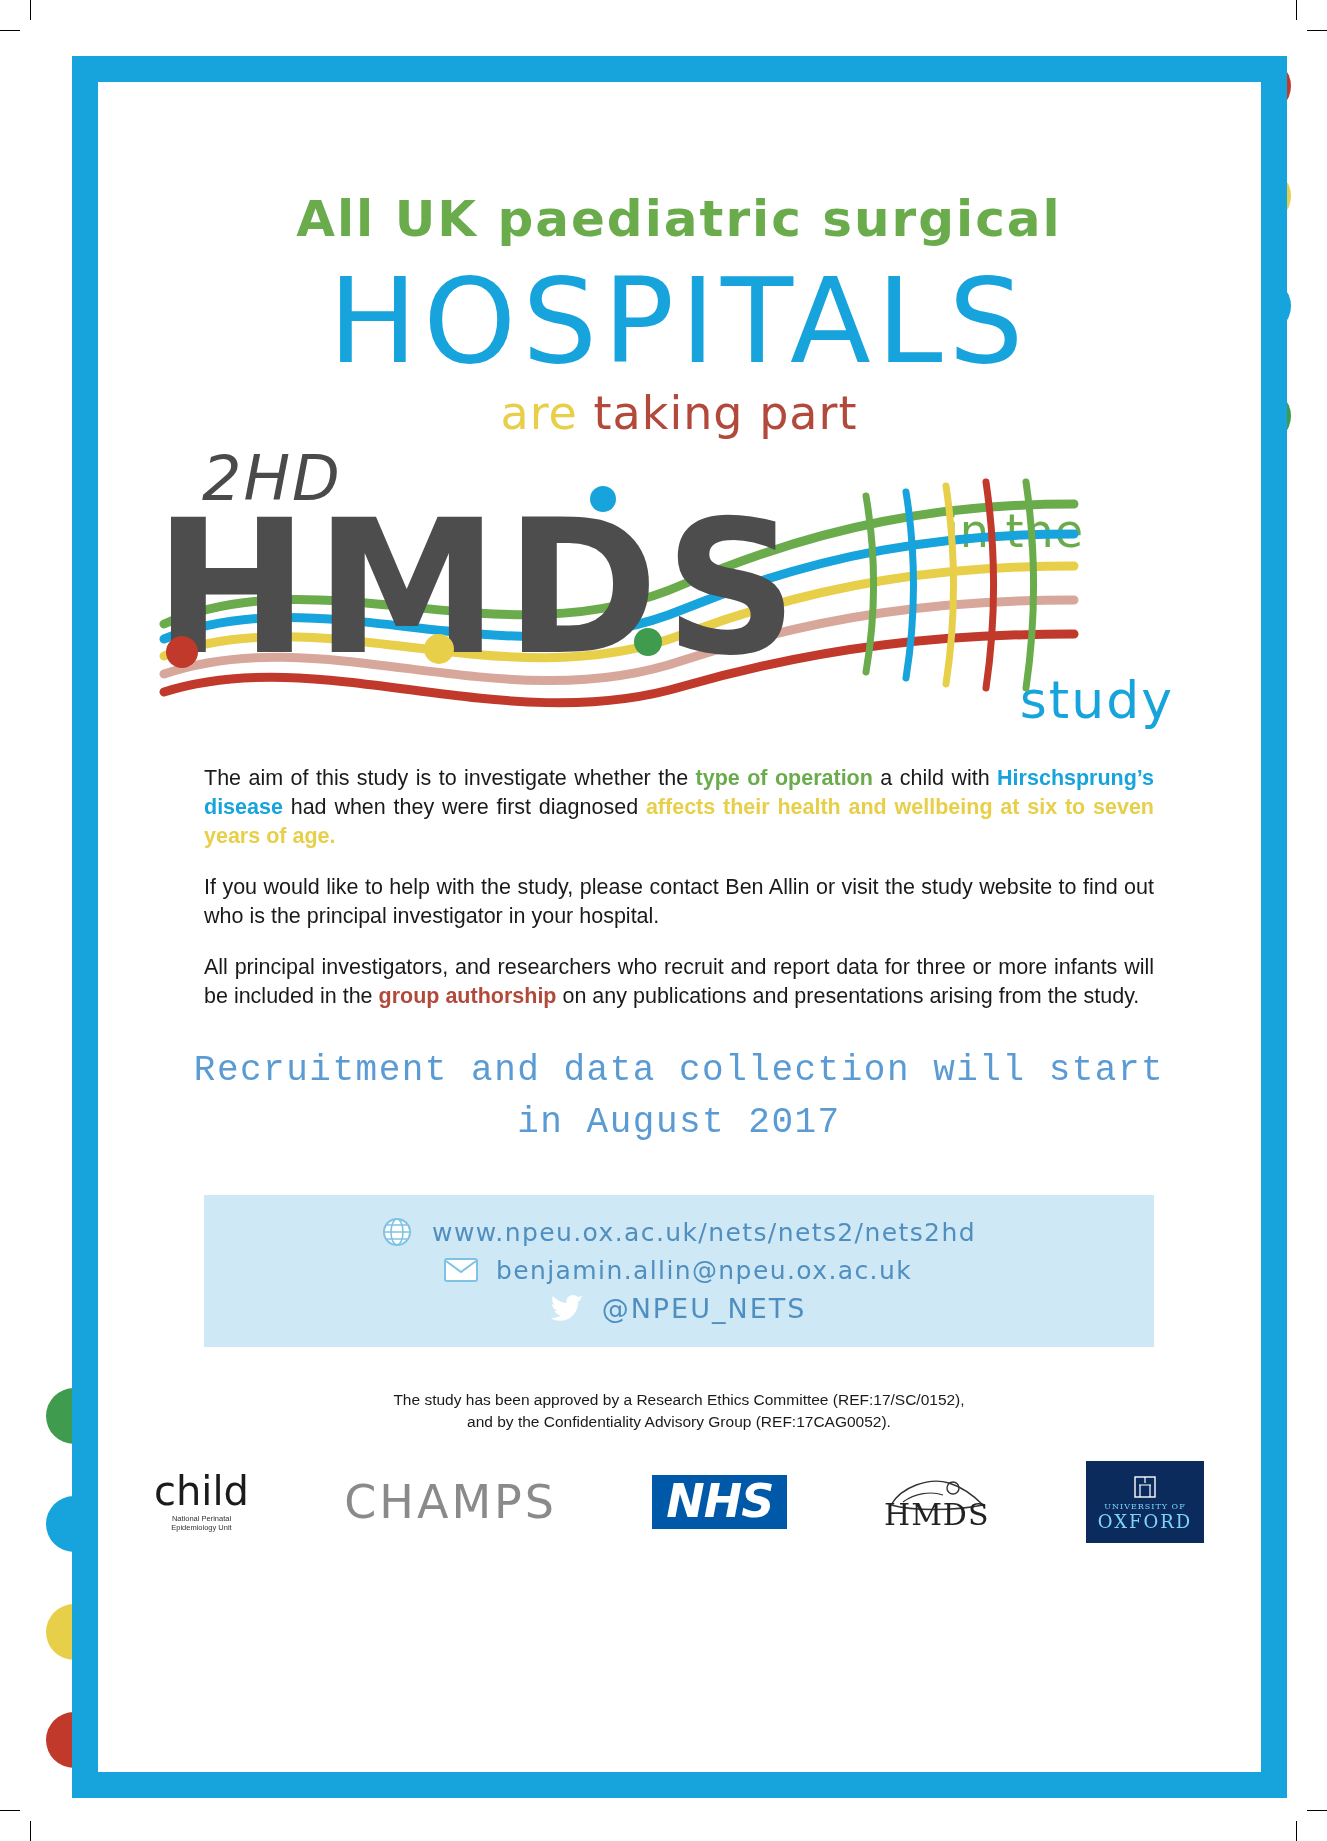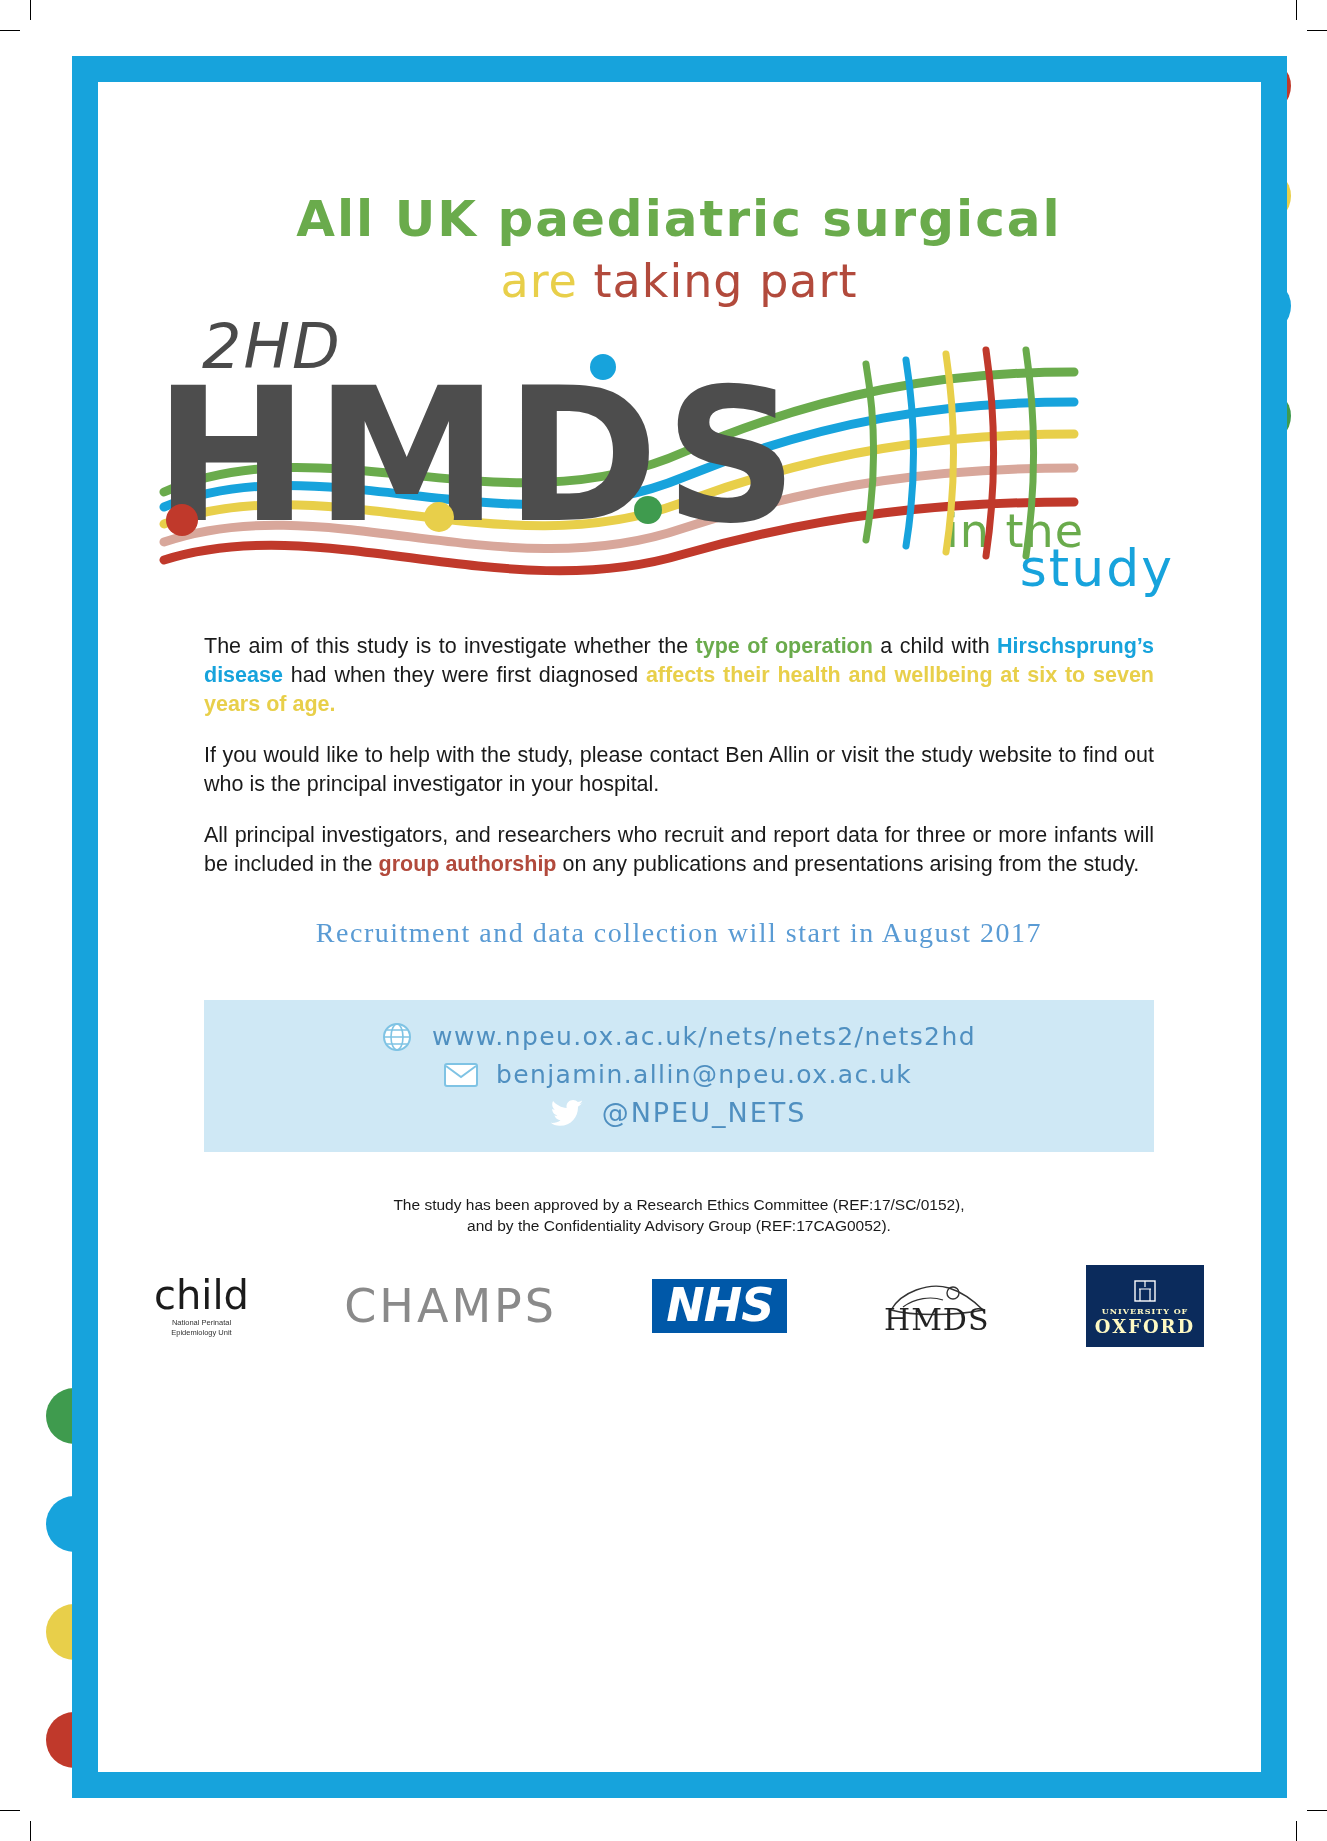"HOSPITALS" div.hl-2 { html: none -> <div>HOSPITALS</div> }
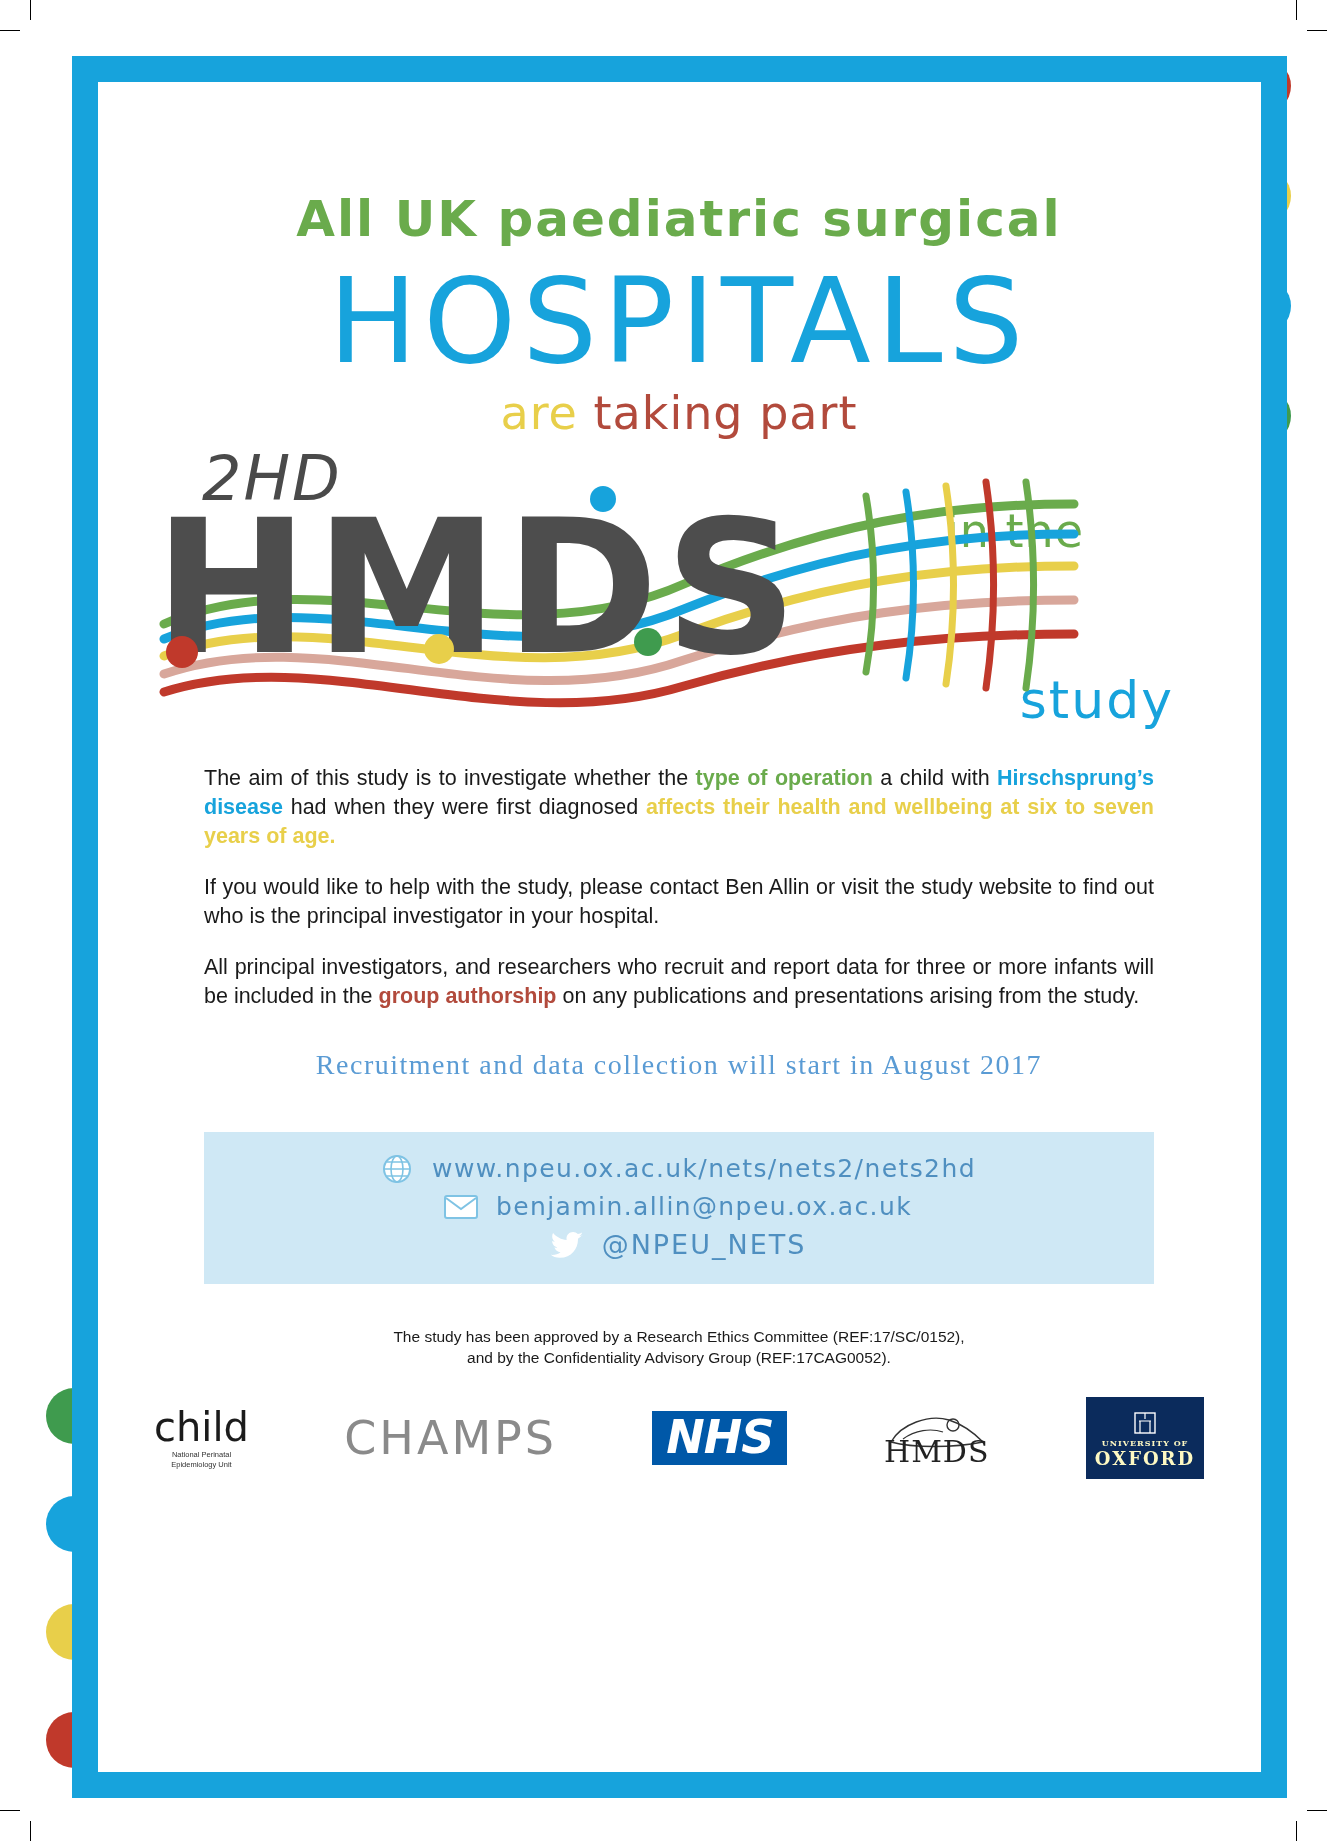"Recruitment and data collection will" .recruit { font-family: Liberation Serif, serif -> Liberation Mono, monospace; font-size: 28px -> 36px }
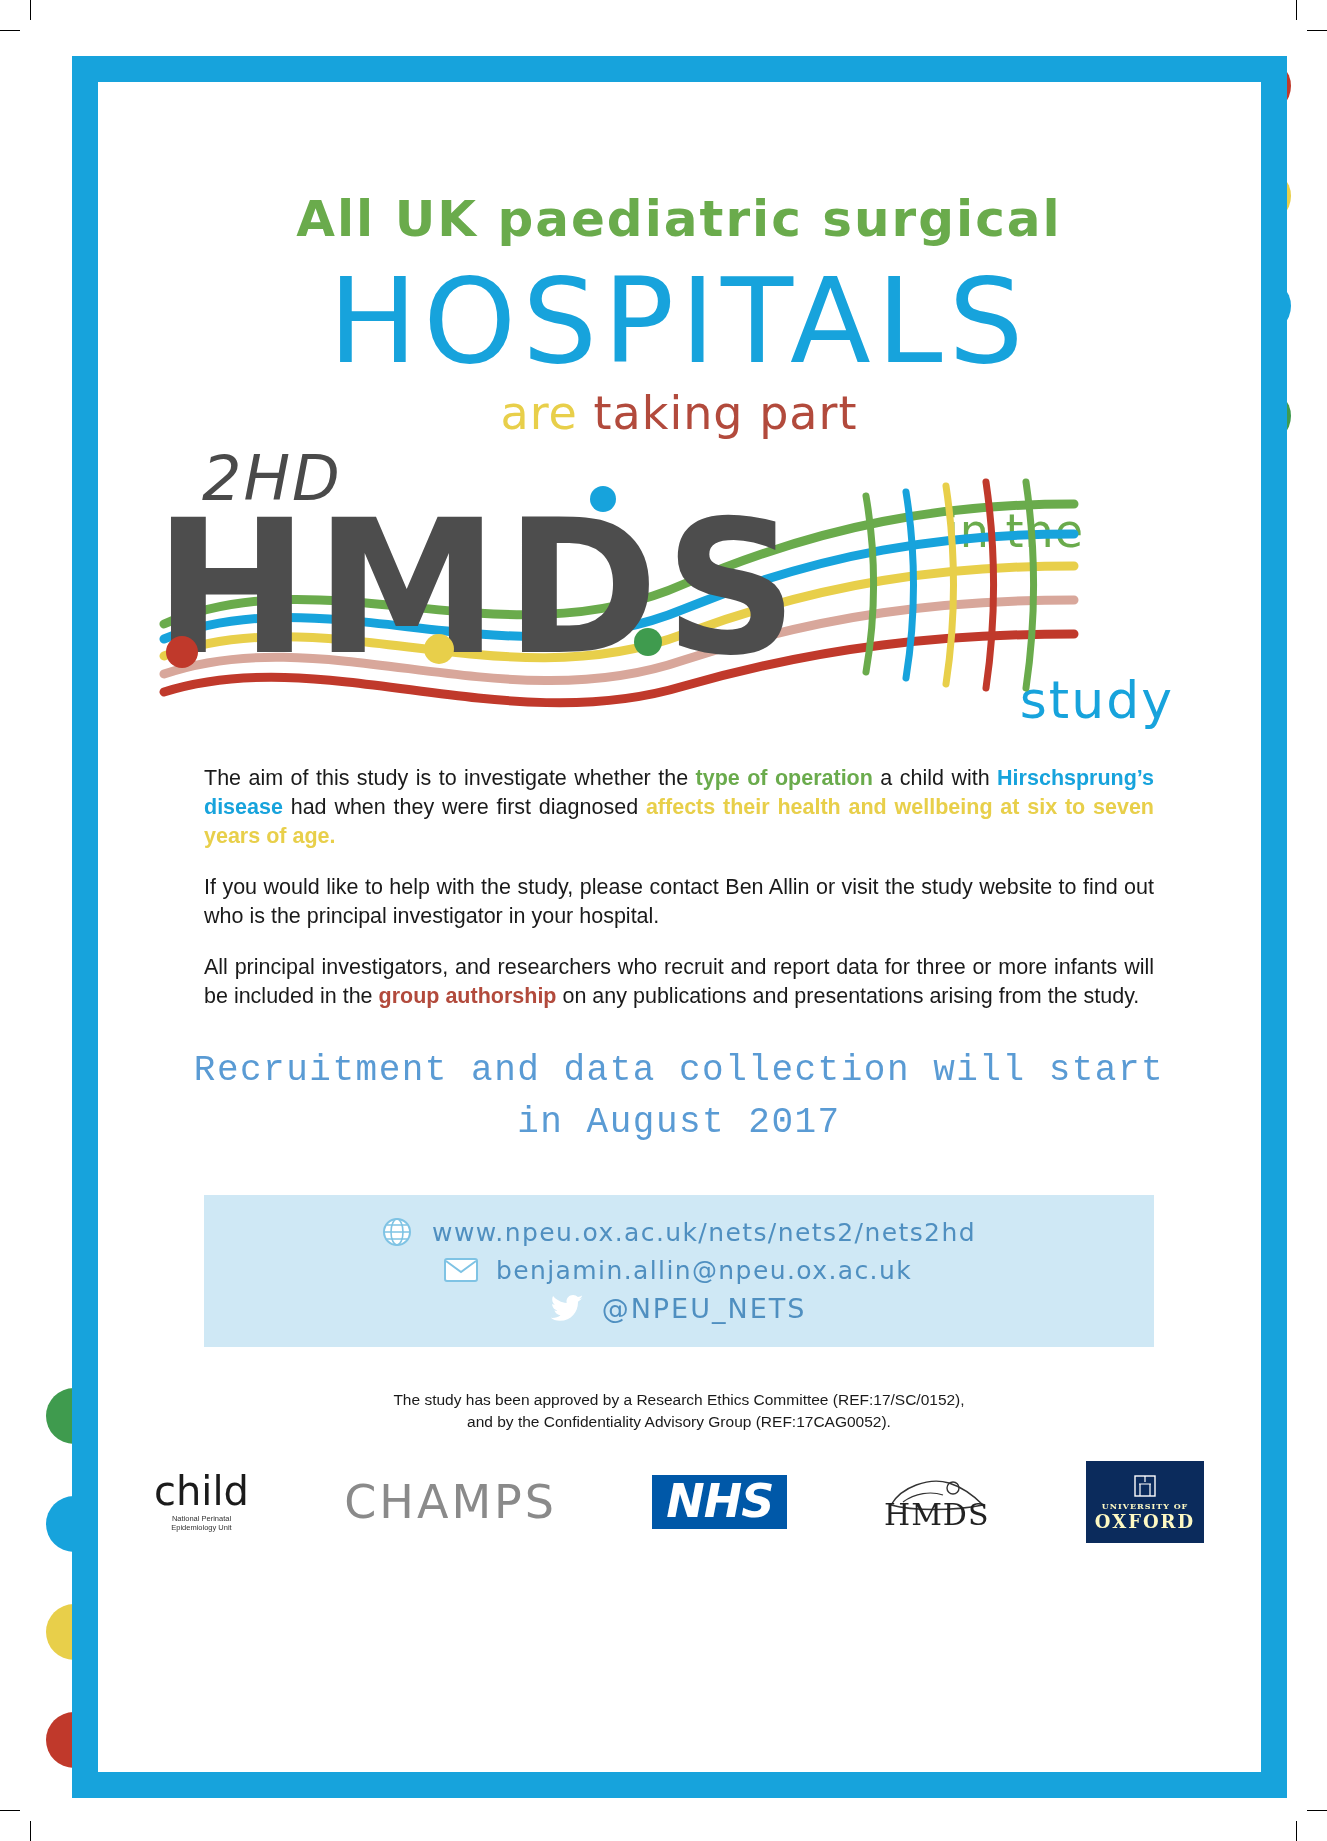"UNIVERSITY OF" .oxford { color: #fef9c3 -> #7dd3fc; font-weight: bold -> none }
